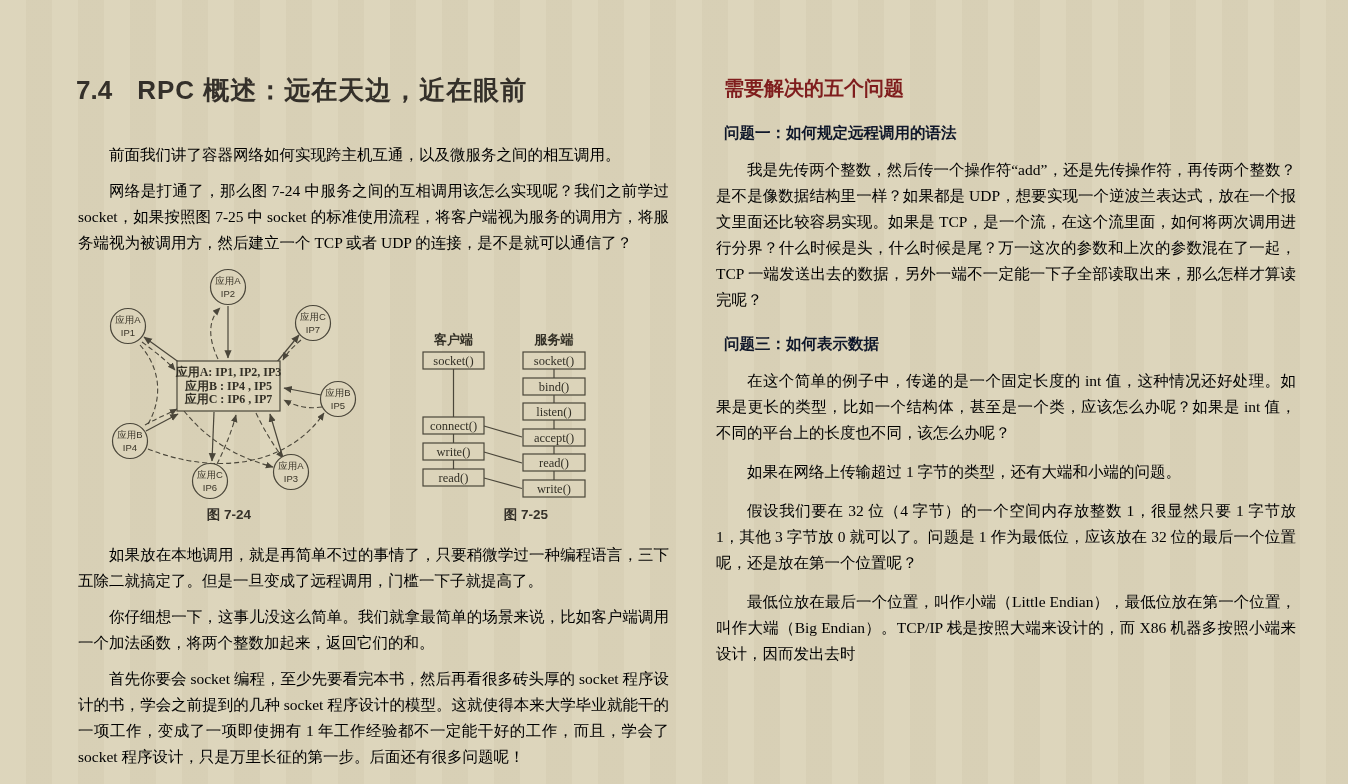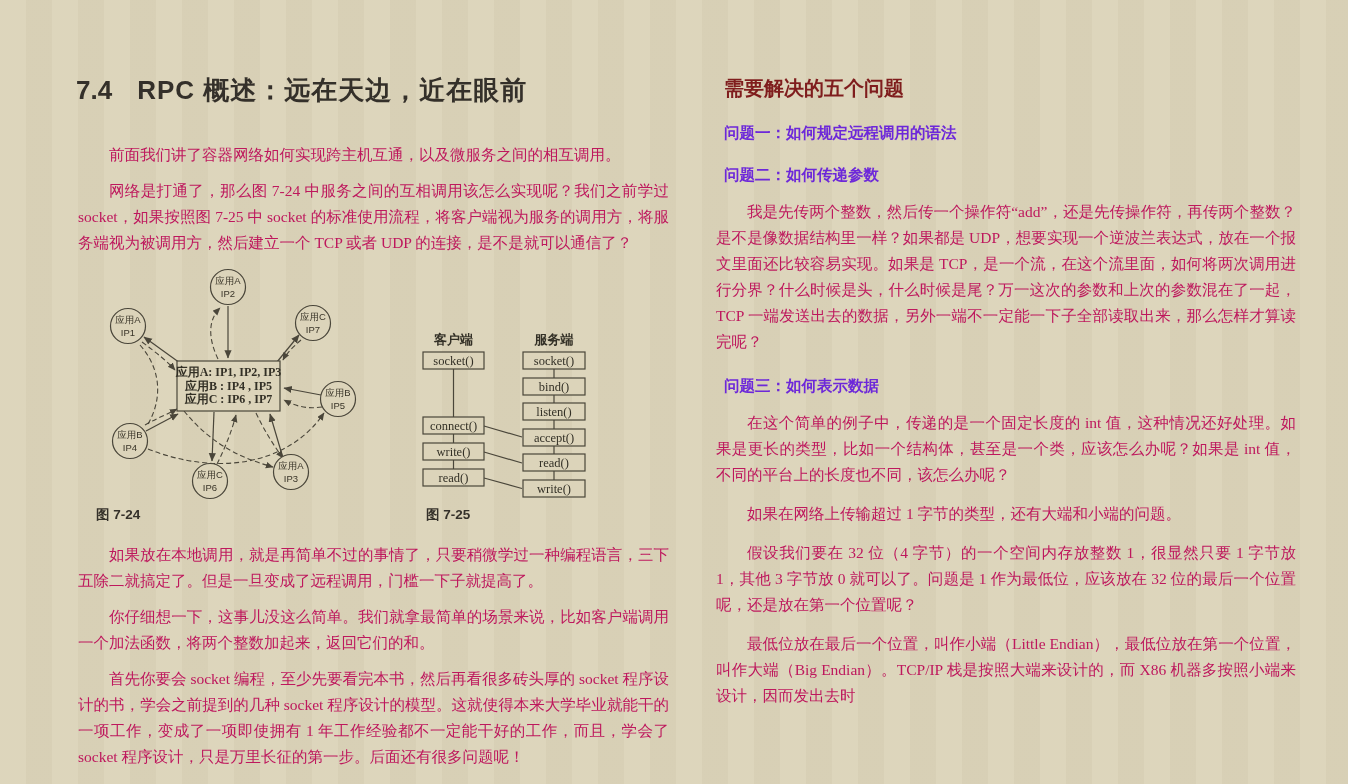"问题一：如何规定远程调用的语法" h3.subhead { color: #6d28d9 -> #0f172a }
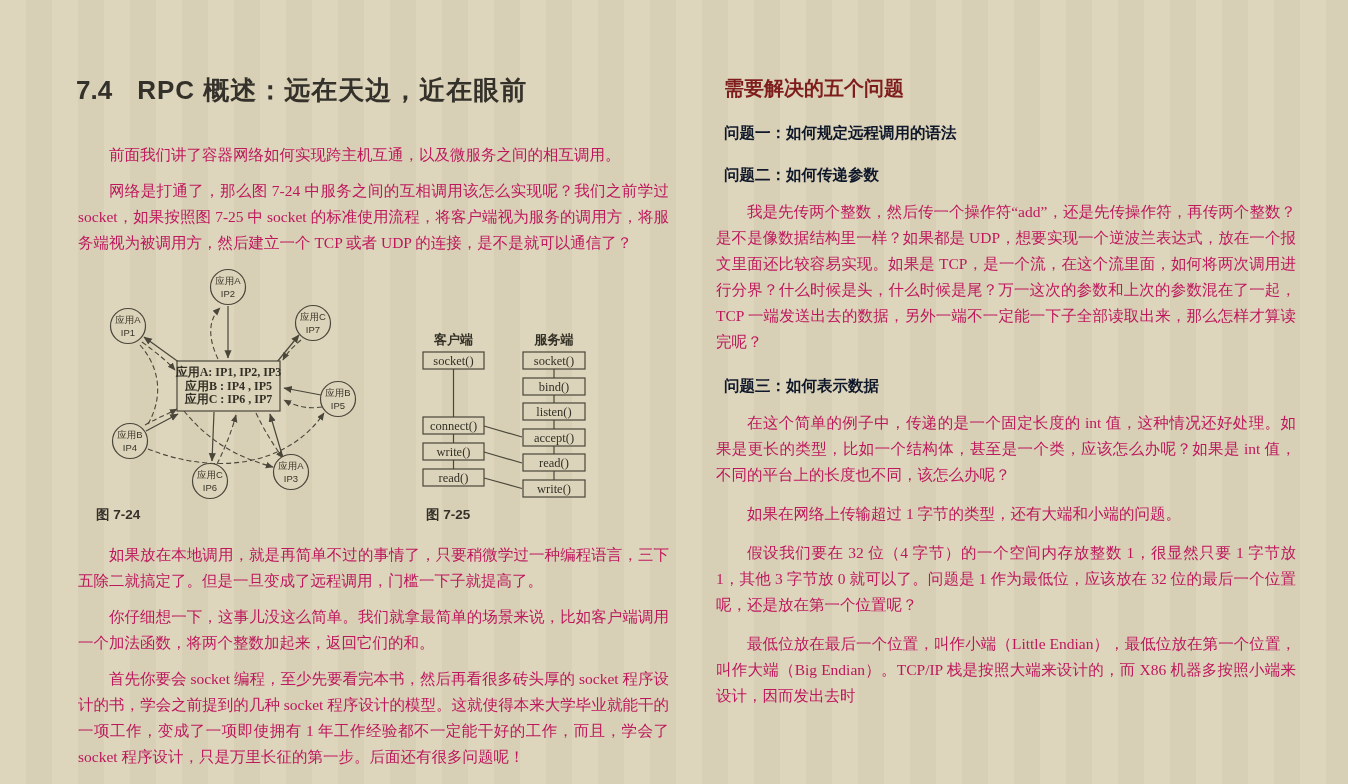"前面我们讲了容器网络如何实现跨主机互通，以及微服务之间的相互调用。" p.para { color: #be185d -> #000000 }
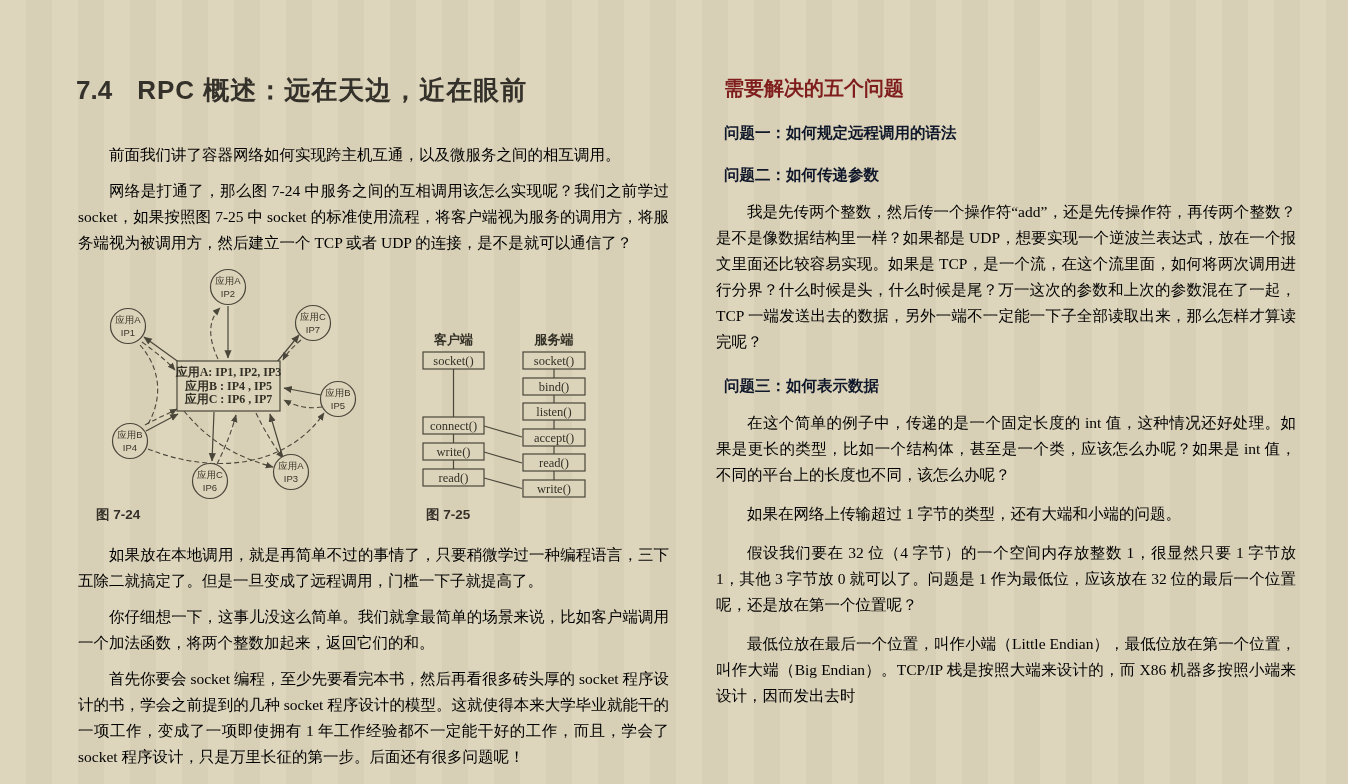"问题二：如何传递参数" h3.subhead { html: <h3>问题二：如何传递参数</h3> -> none }
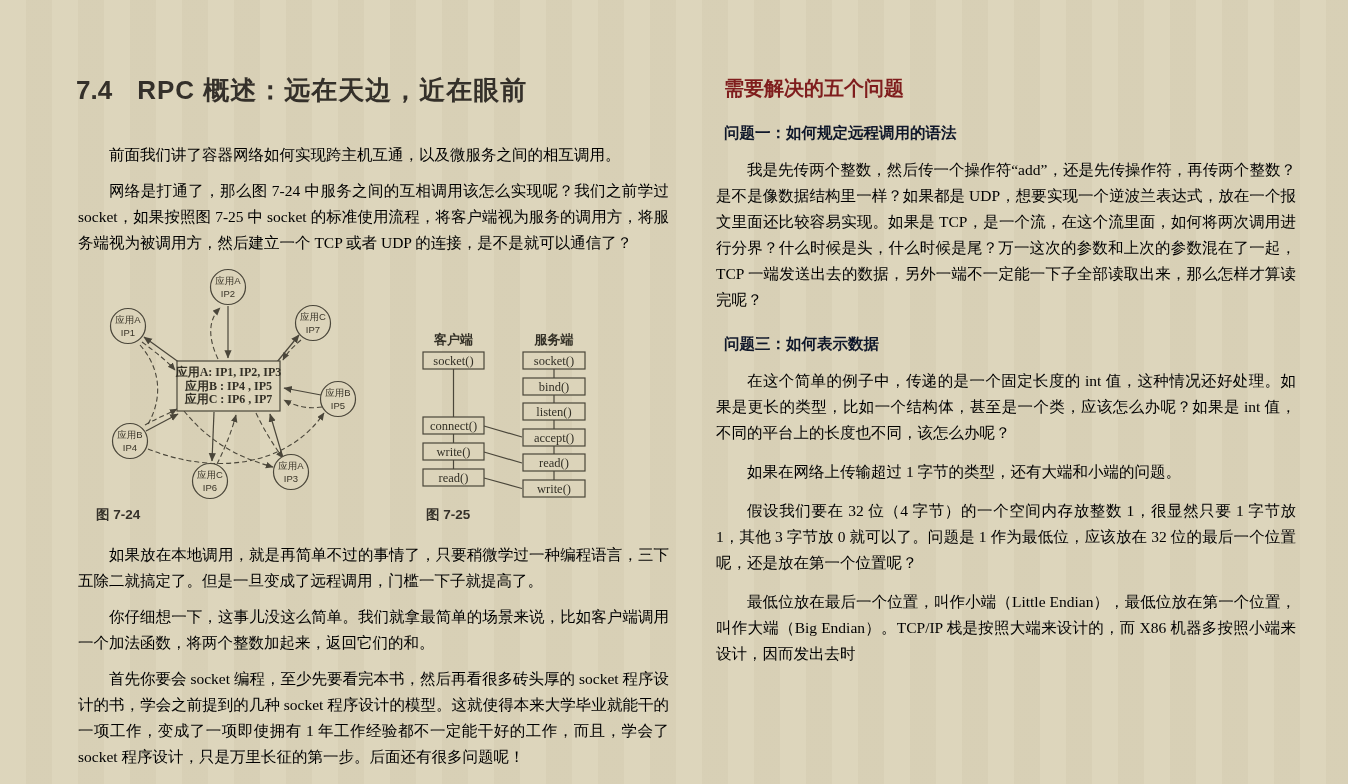"图 7-24" .caption { text-align: left -> center }
